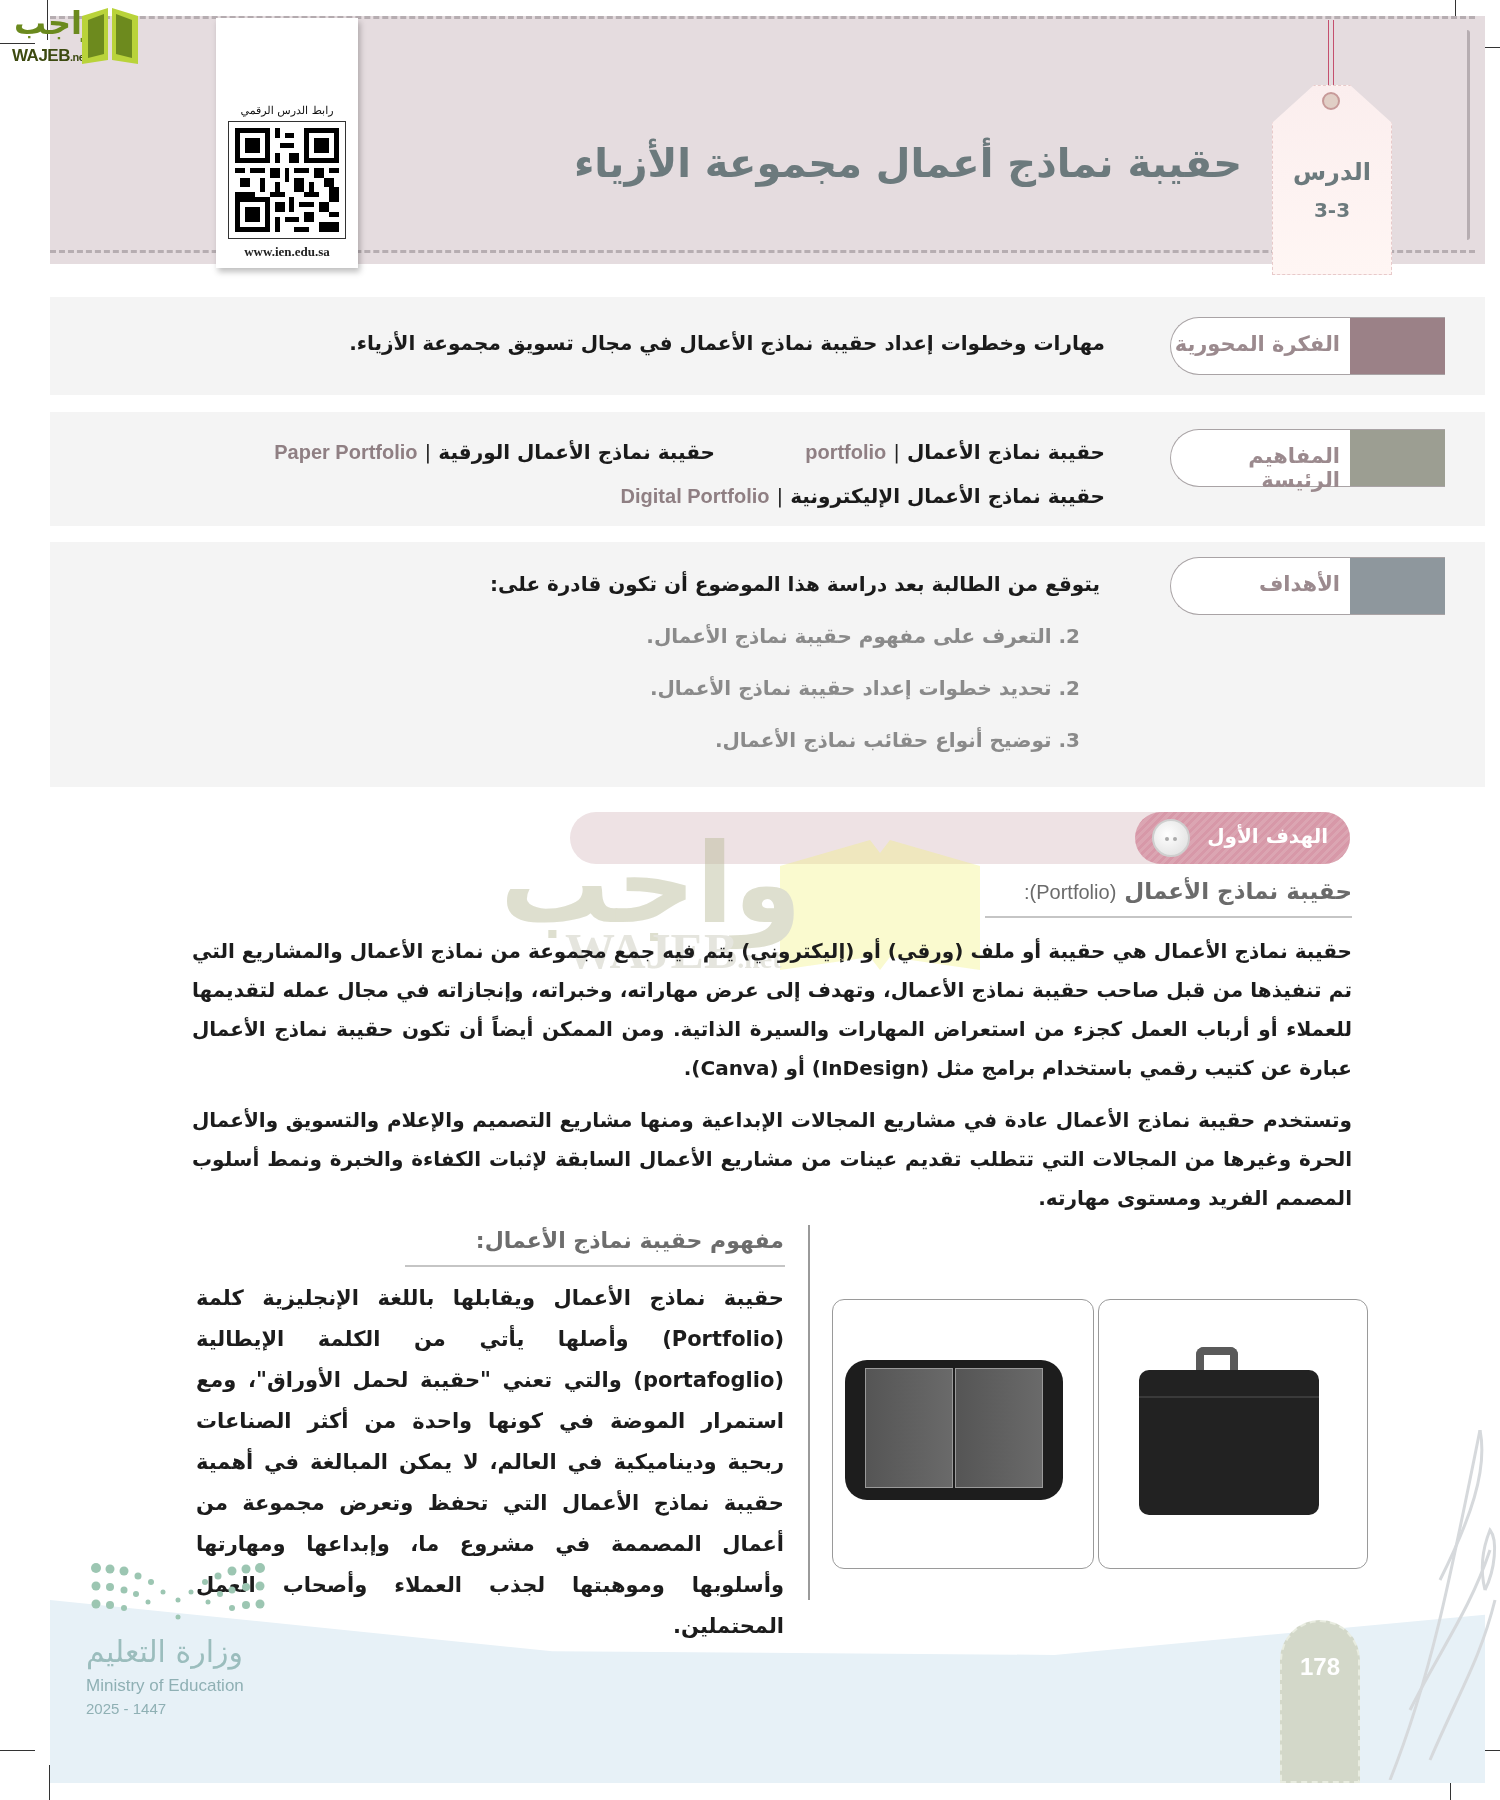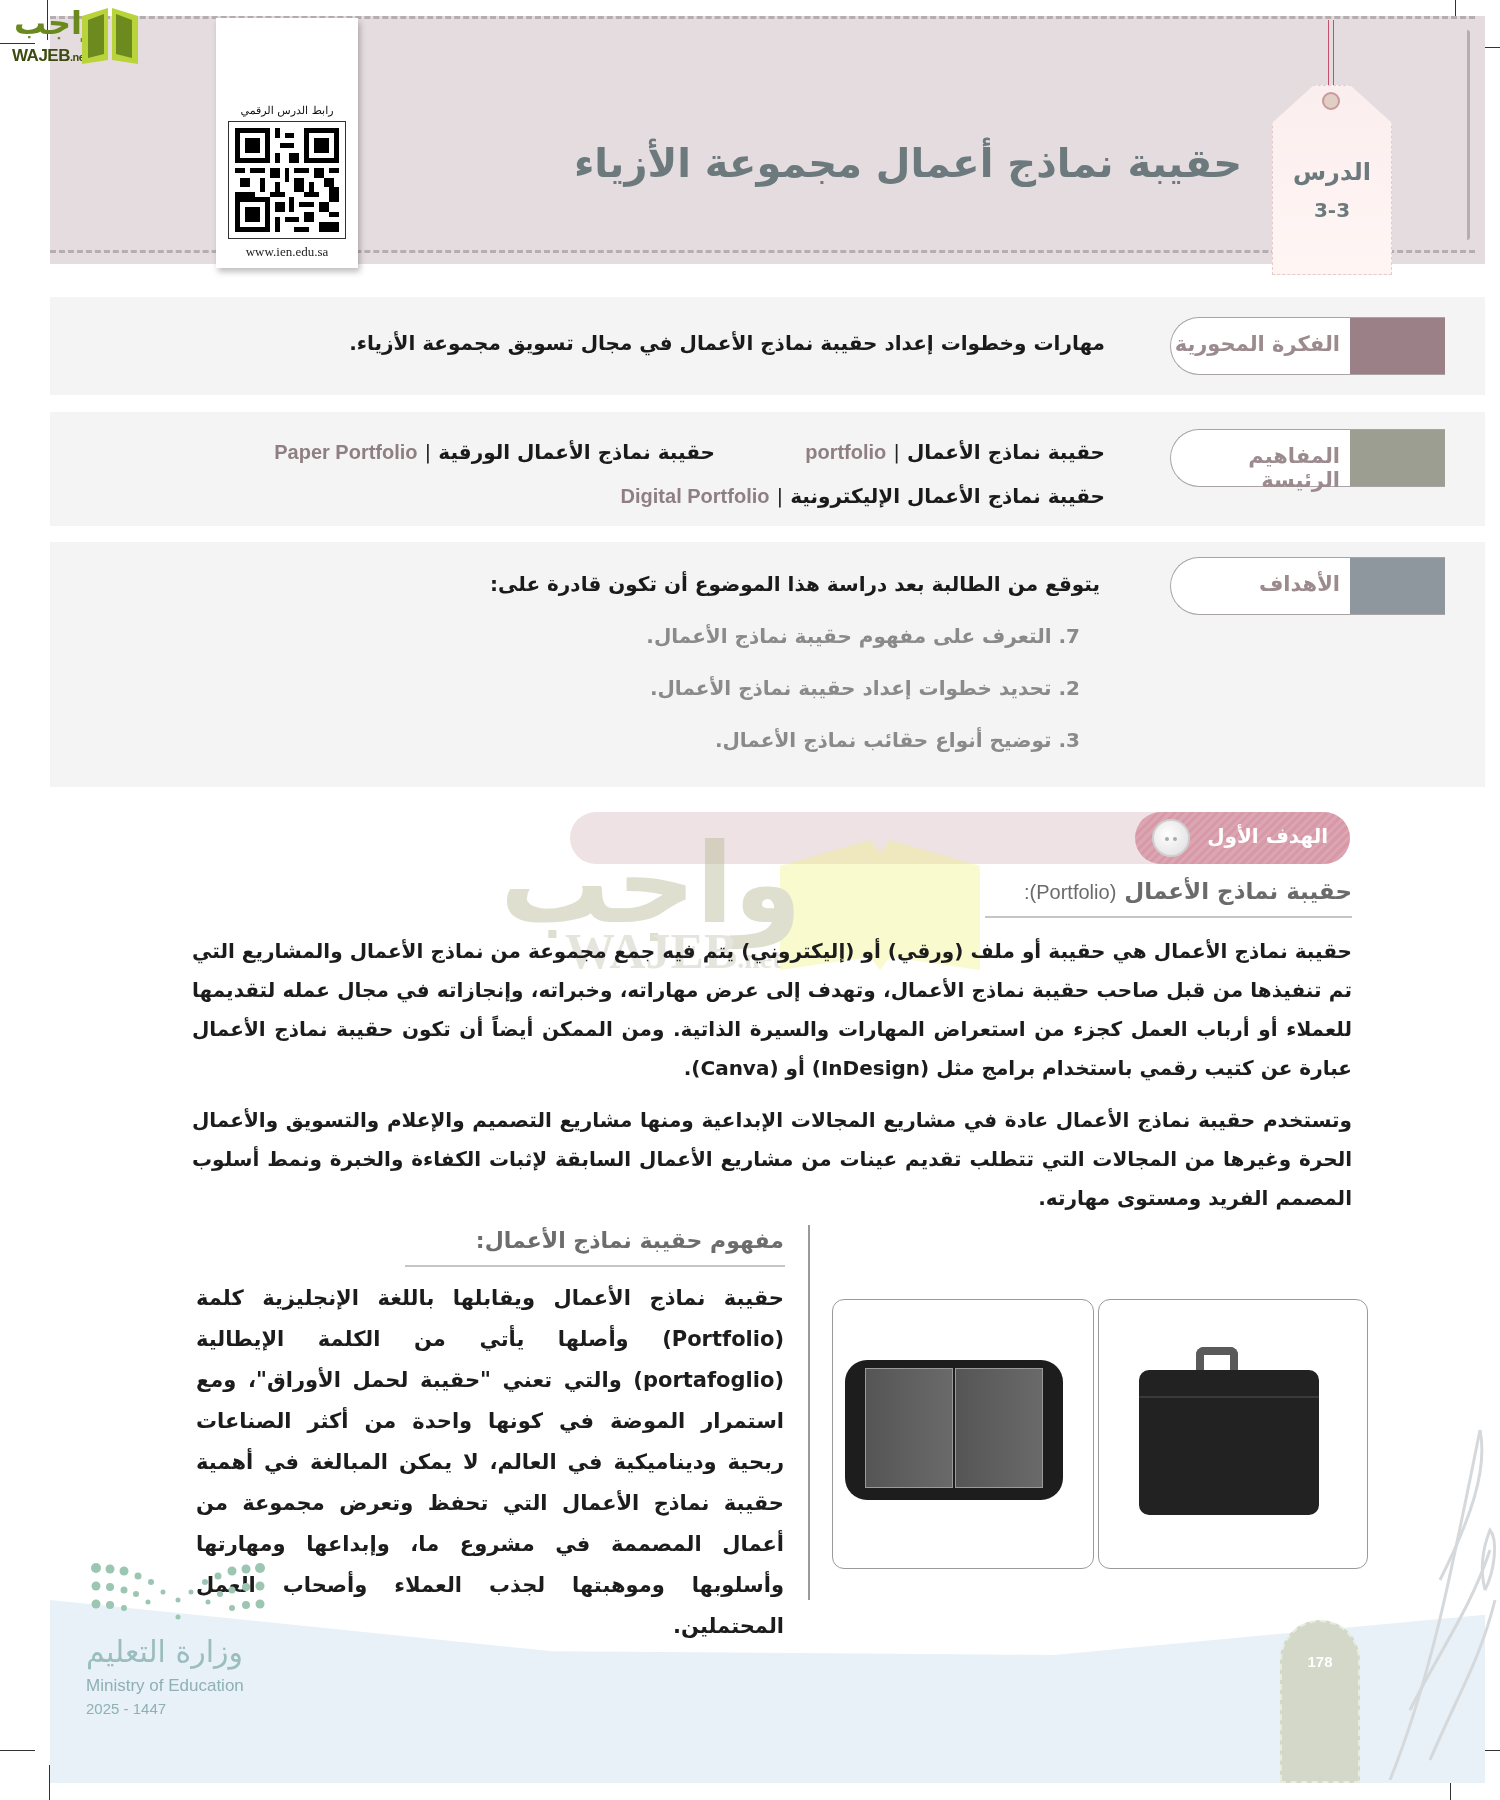"www.ien.edu.sa" .qr-url { font-weight: none -> bold }
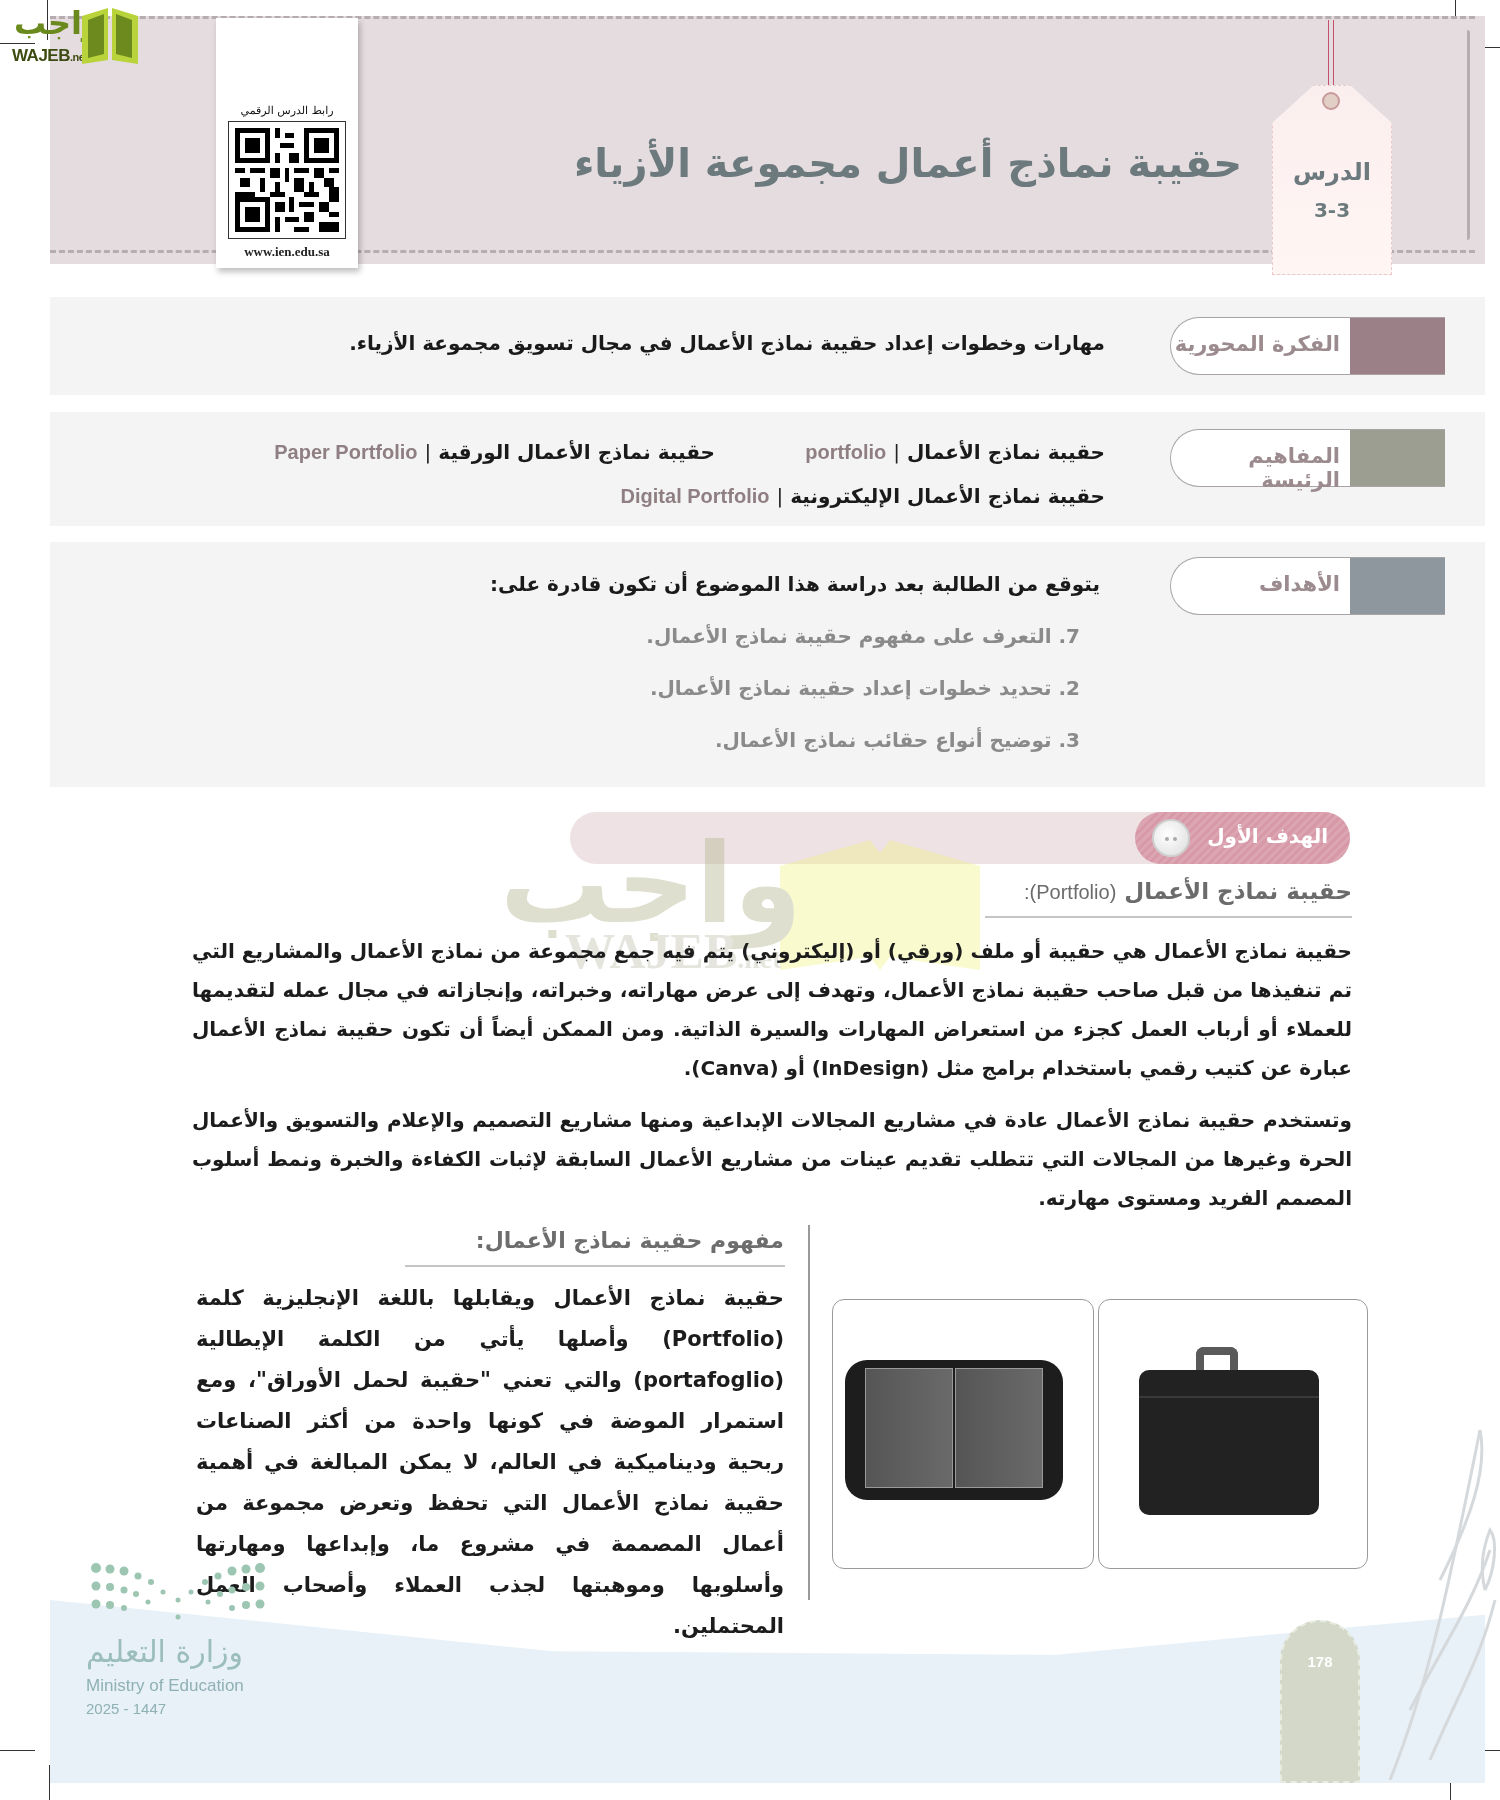"7. التعرف على مفهوم حقيبة" div.objective { text: 7 -> 2 }
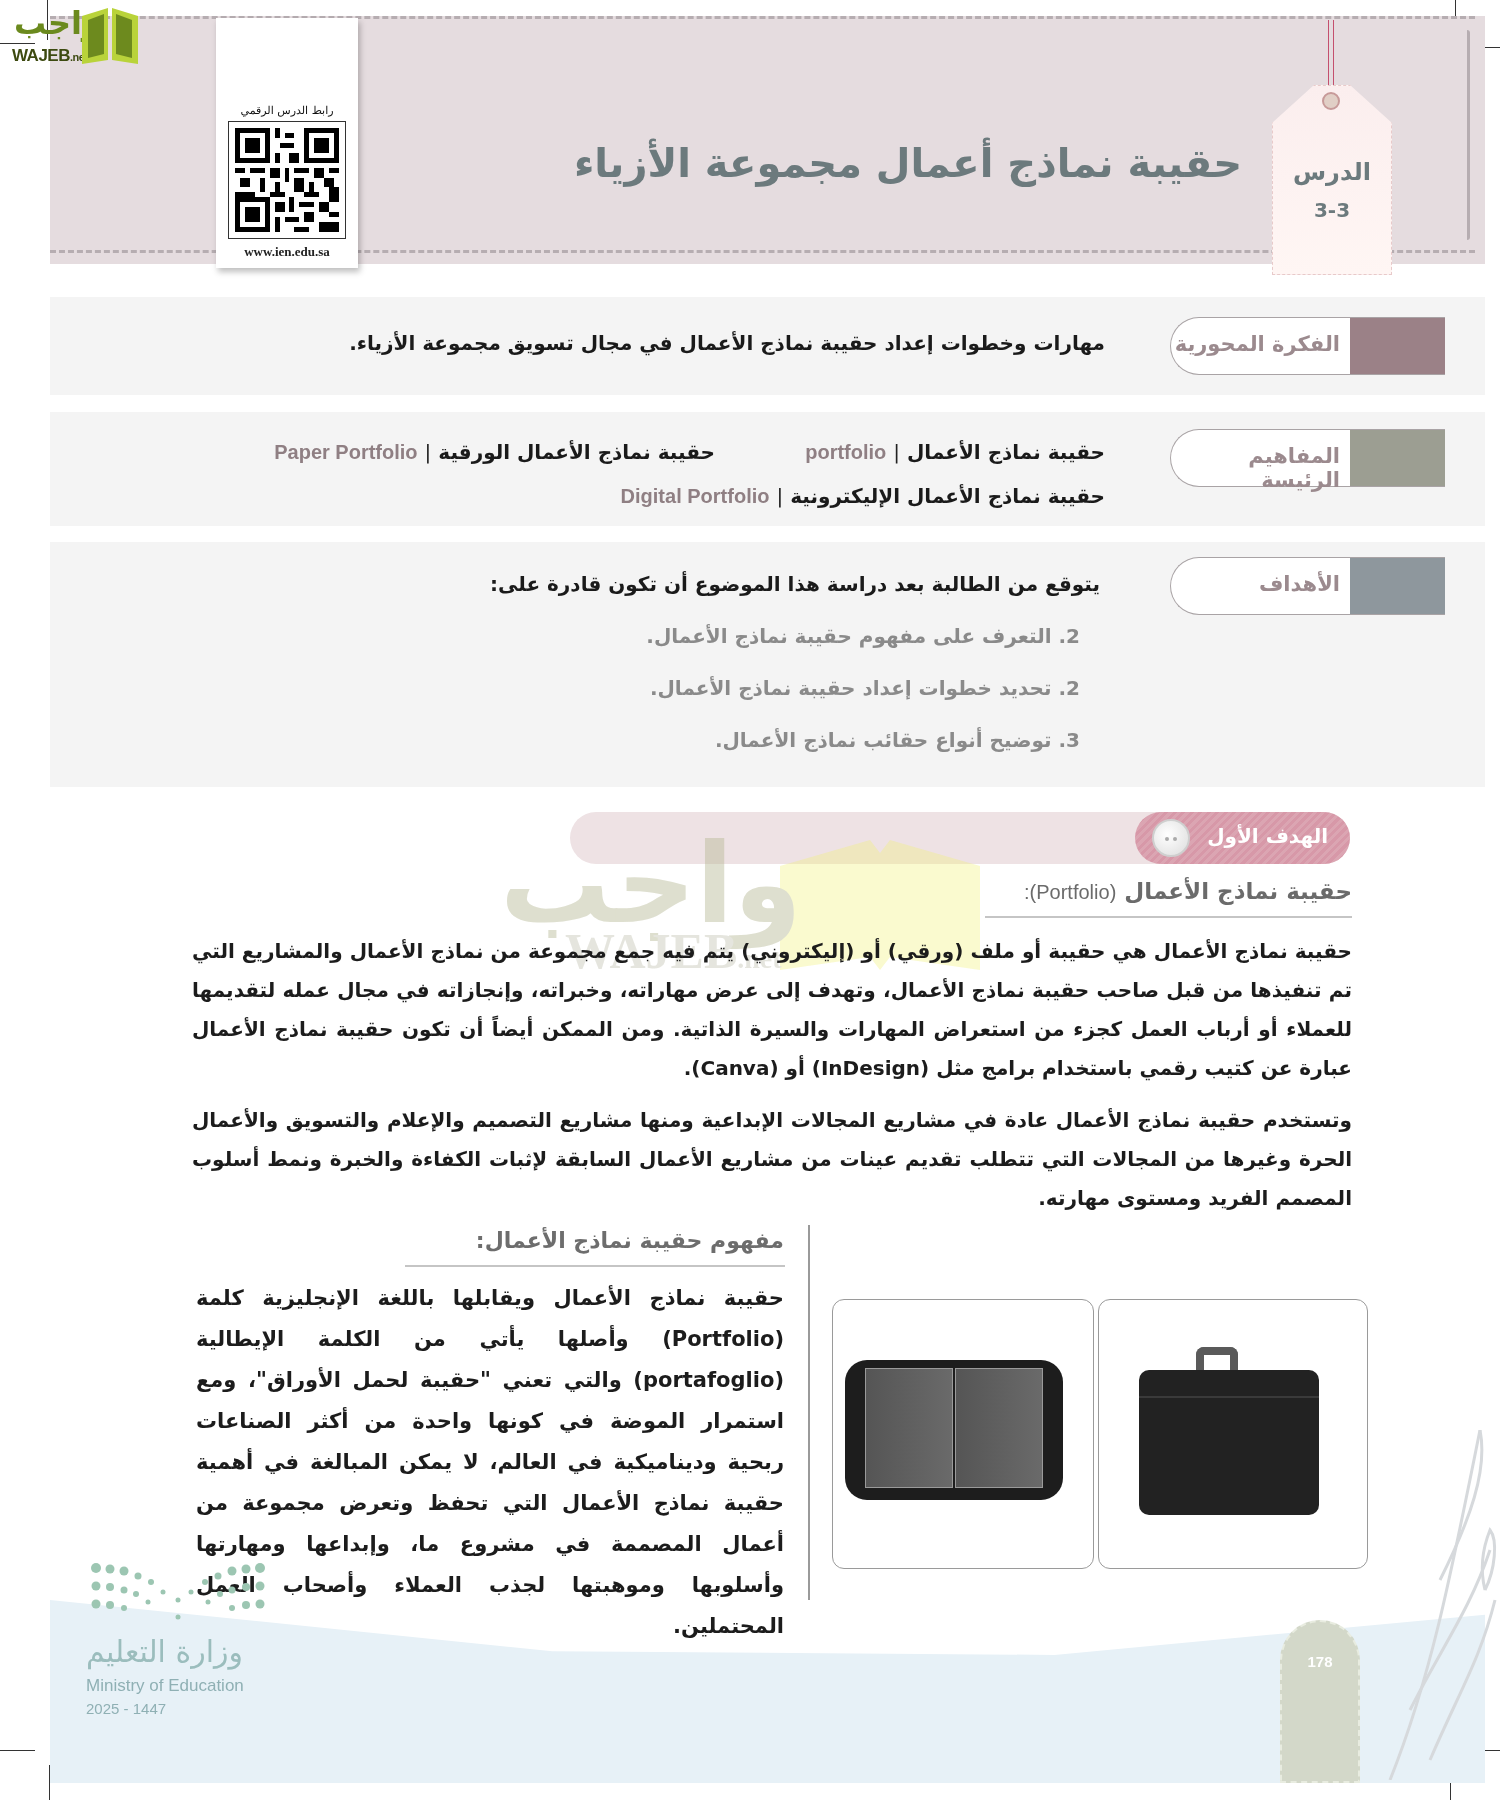"178" .page-num { font-size: 15px -> 24px }
